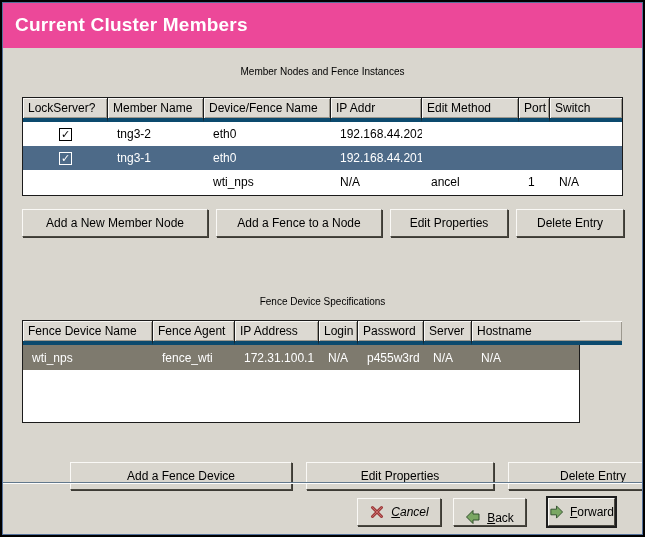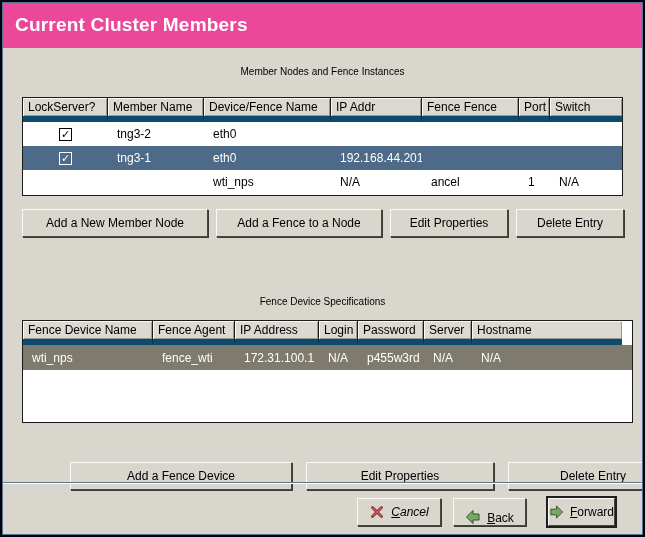"LockServer?" .th { border-bottom: 6px solid #0c4a6e -> 4px solid #0c4a6e }
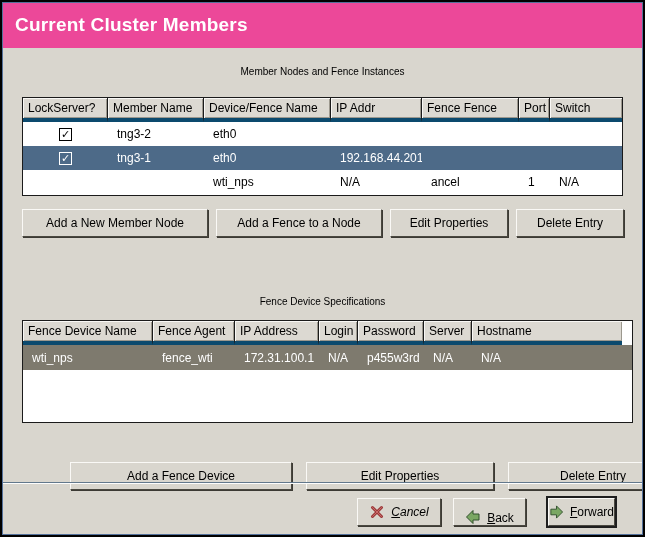"Fence Fence" div.th { text: Fence Fence -> Edit Method }
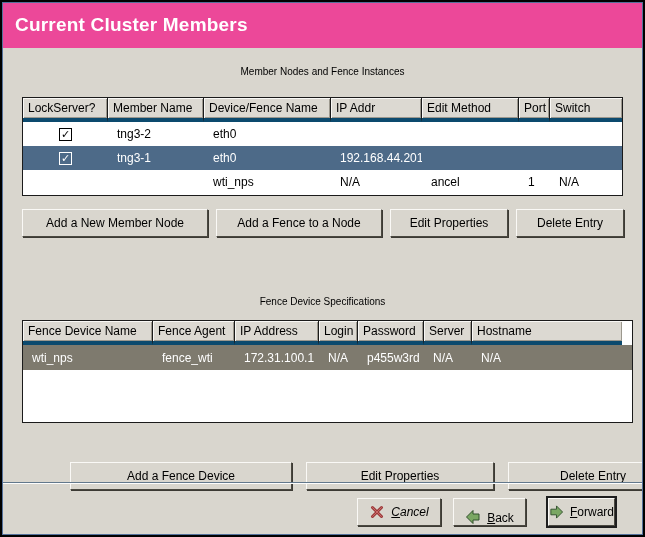"192.168.44.202" div.td { html: none -> <div>192.168.44.202</div> }
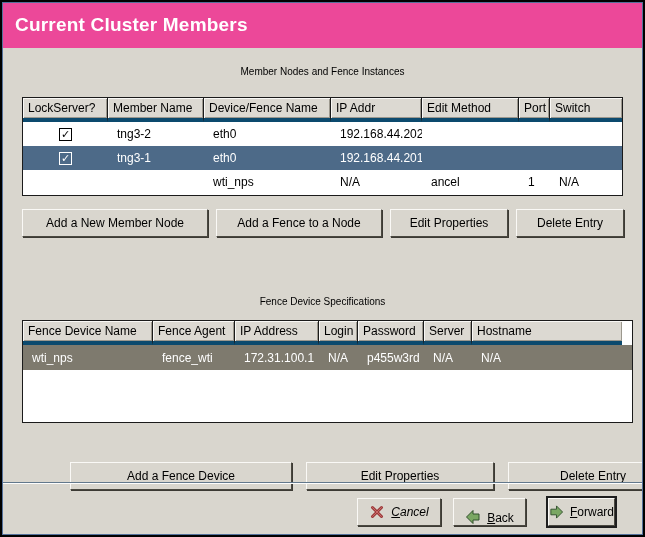"Fence Device Name" div.tbl { width: 611px -> 558px }
